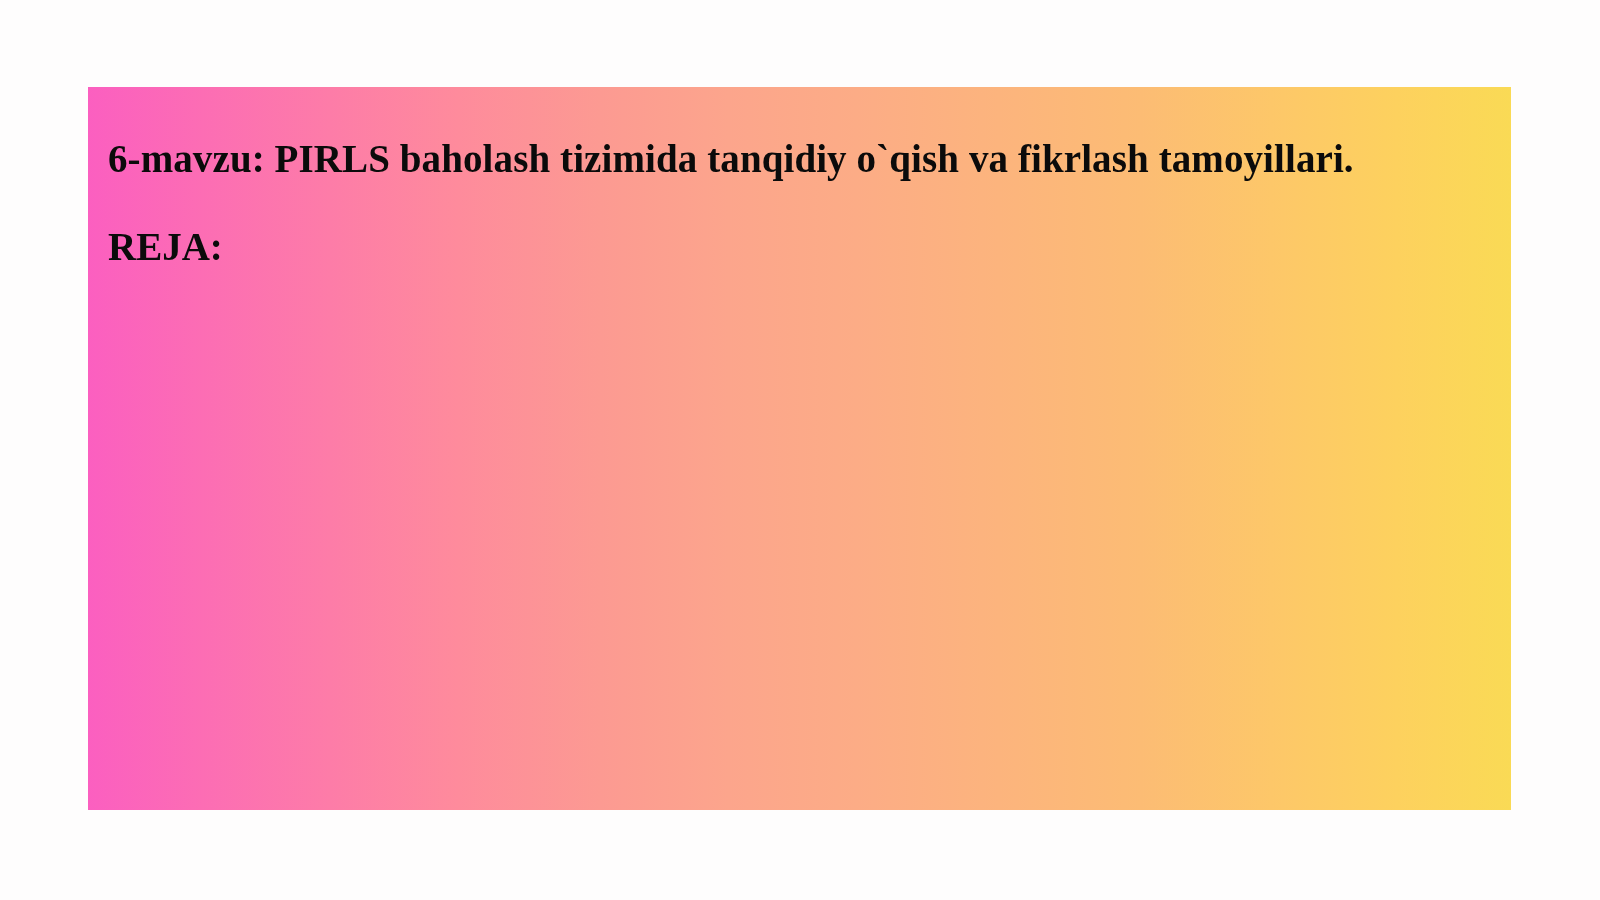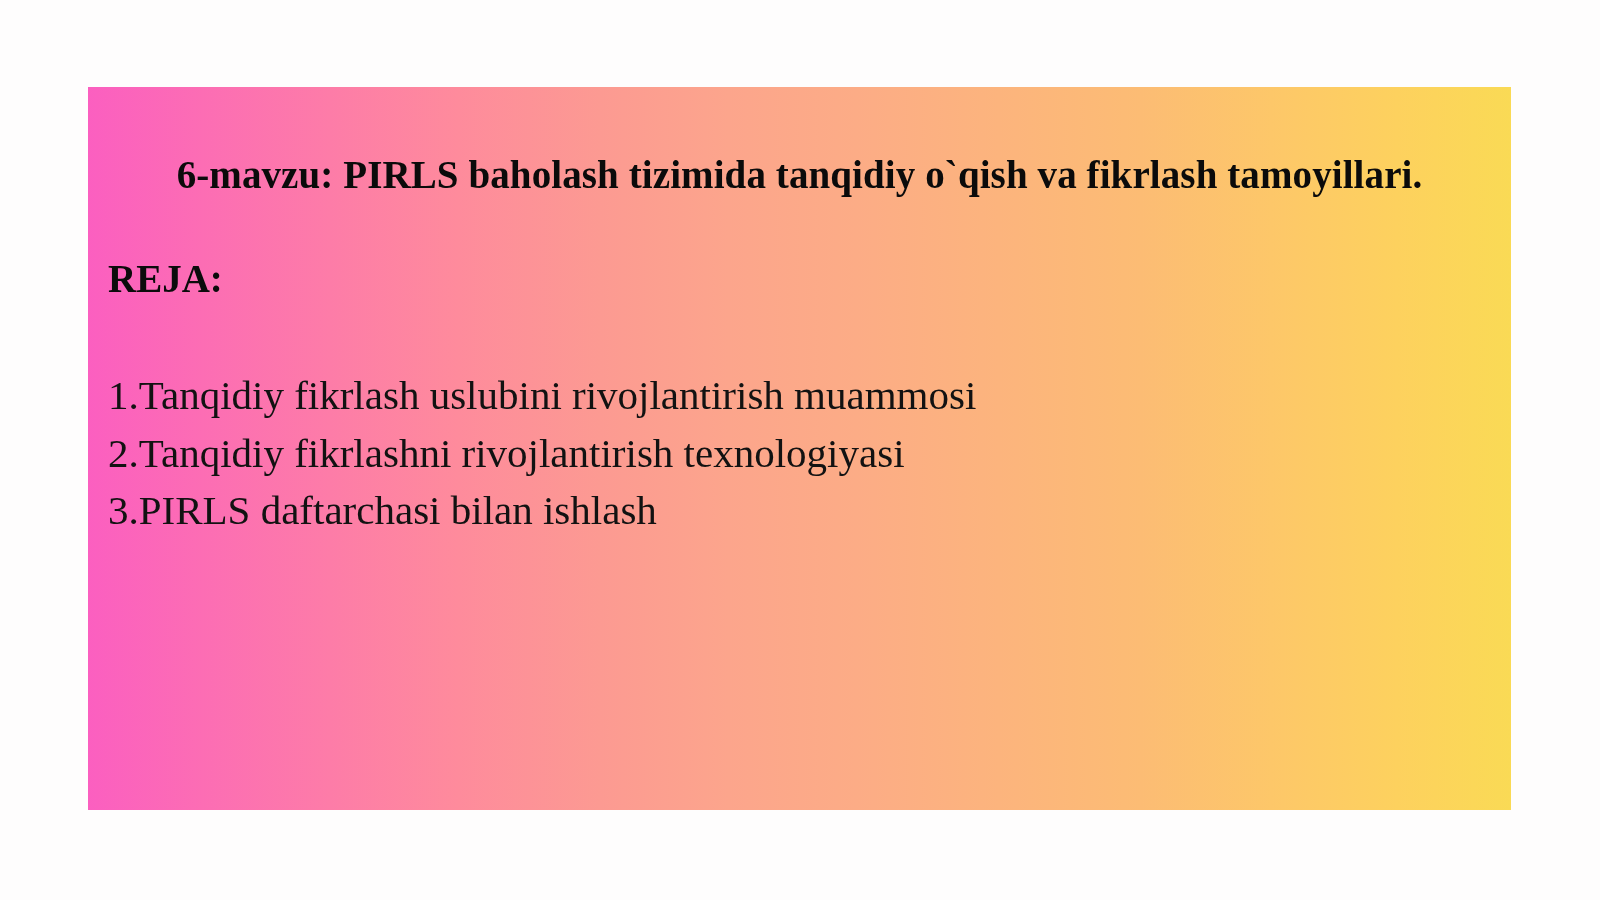"6-mavzu: PIRLS baholash tizimida" .slide-title { margin: 16px -> 0; text-align: center -> left }
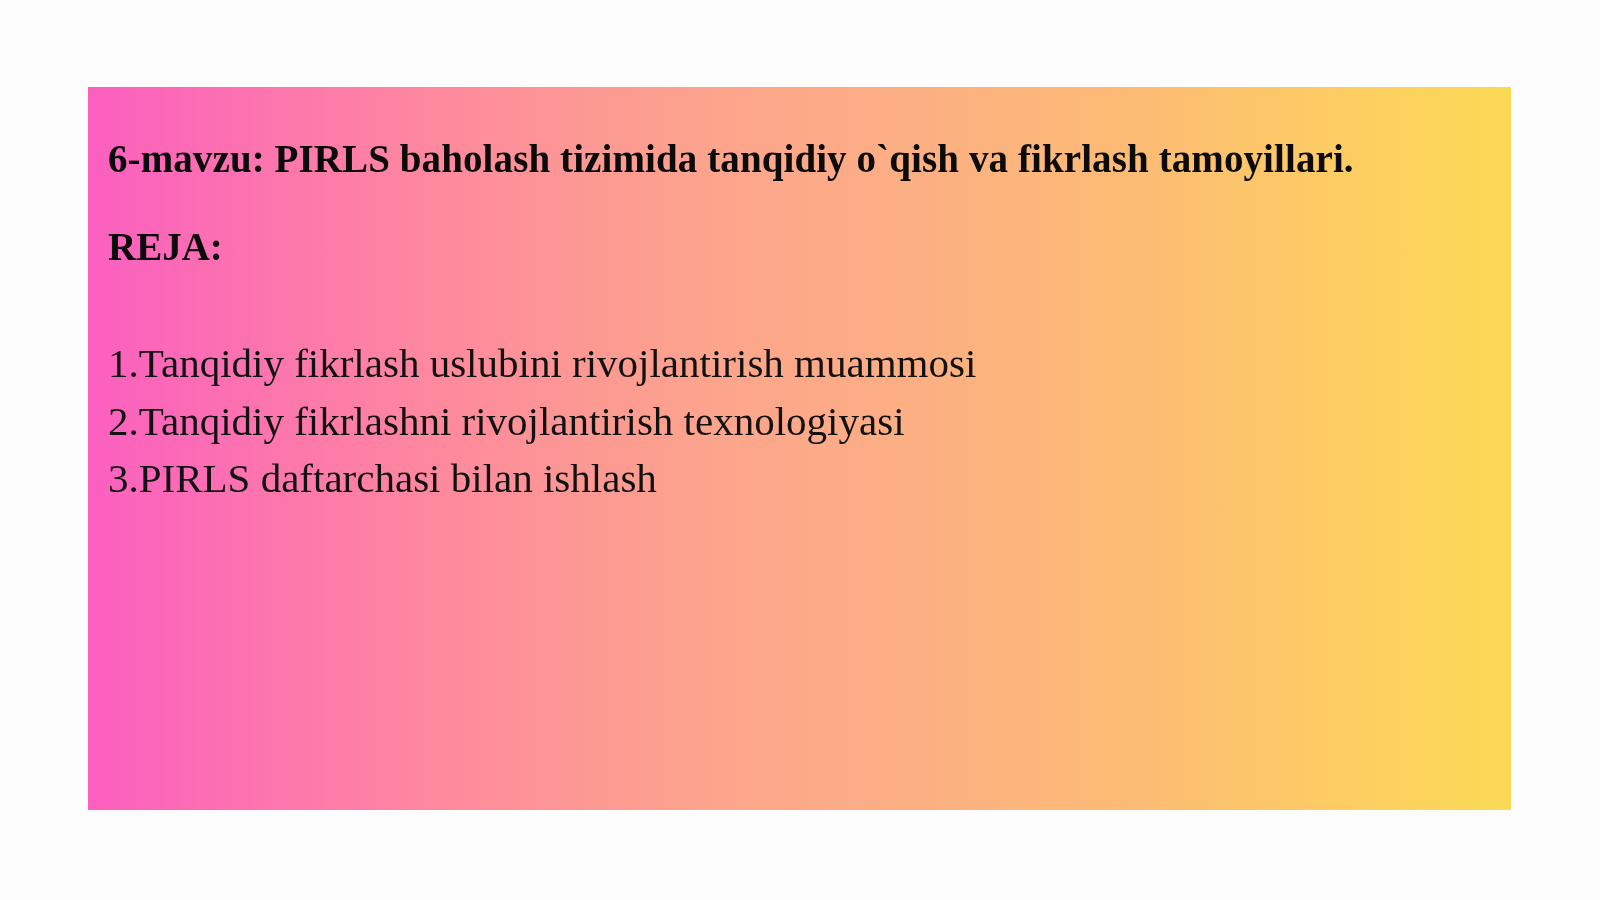"1.Tanqidiy fikrlash uslubini" ul.agenda-list { html: <ul> <li>1.Tanqidiy fikrlash uslubini rivojlantirish muammosi</li> <li>2.Tanqidiy fikrlashni rivojlantirish texnologiyasi</li> <li>3.PIRLS daftarchasi bilan ishlash</li> </ul> -> none }
